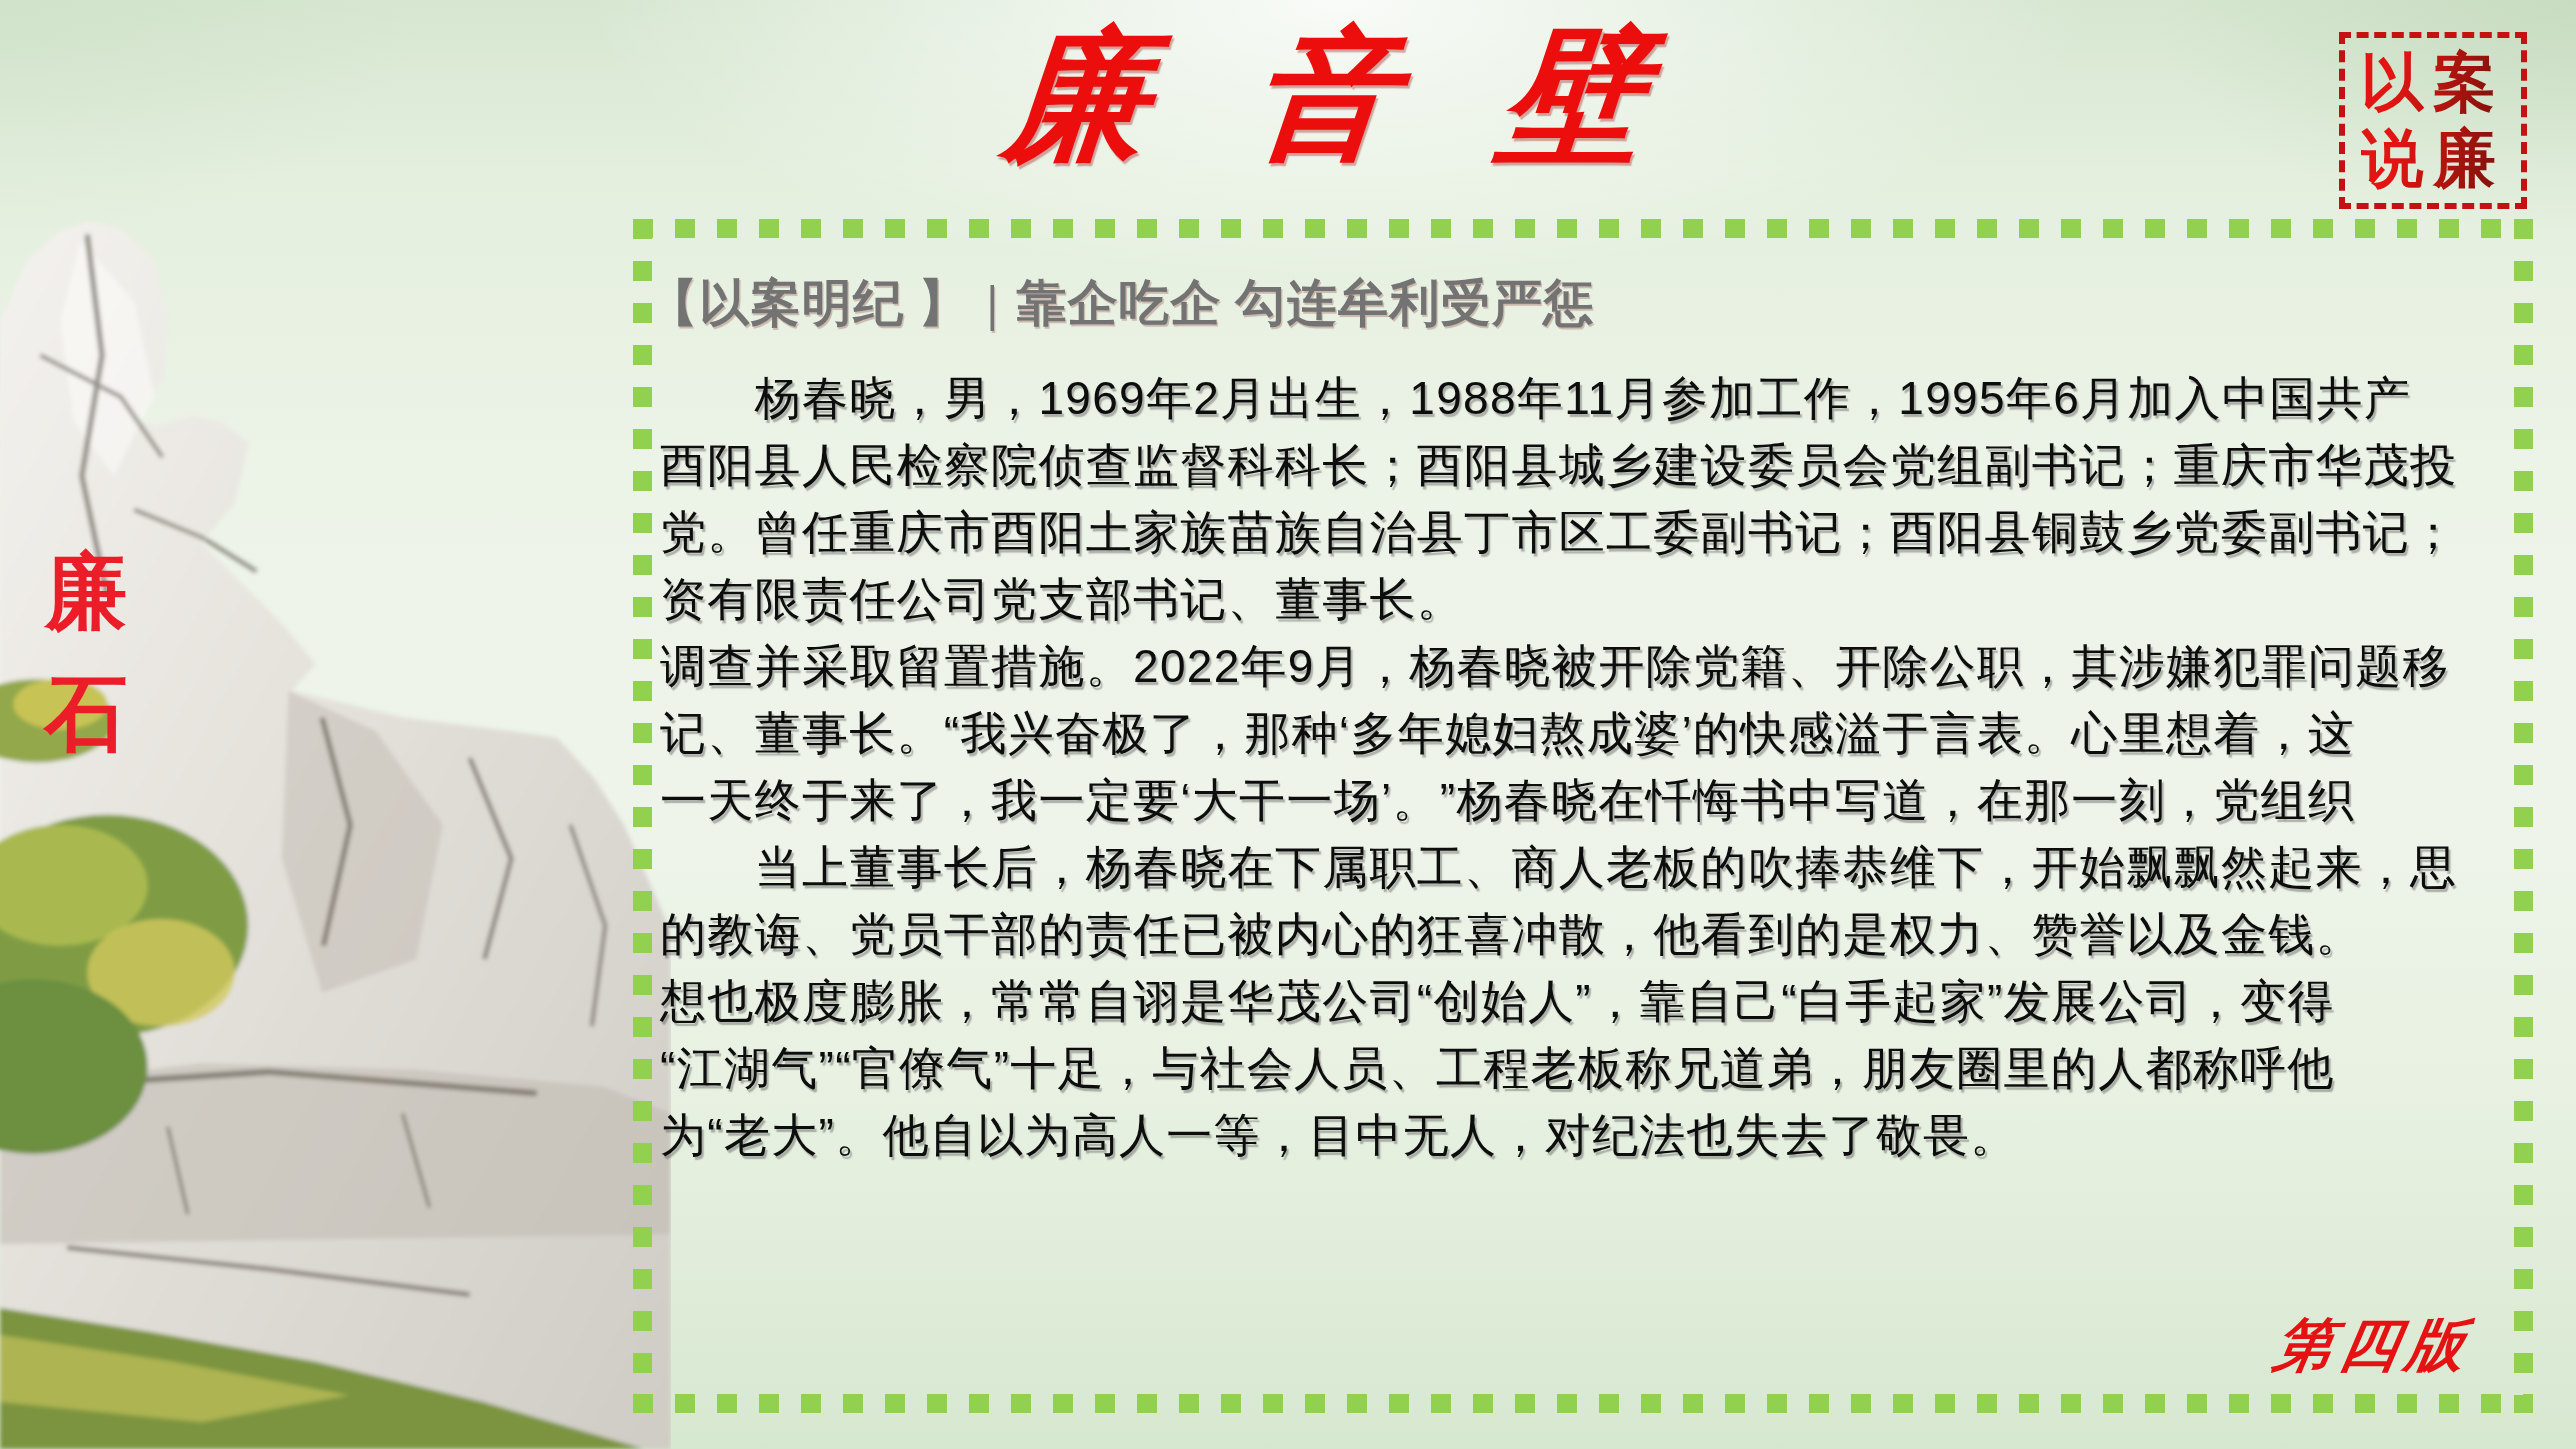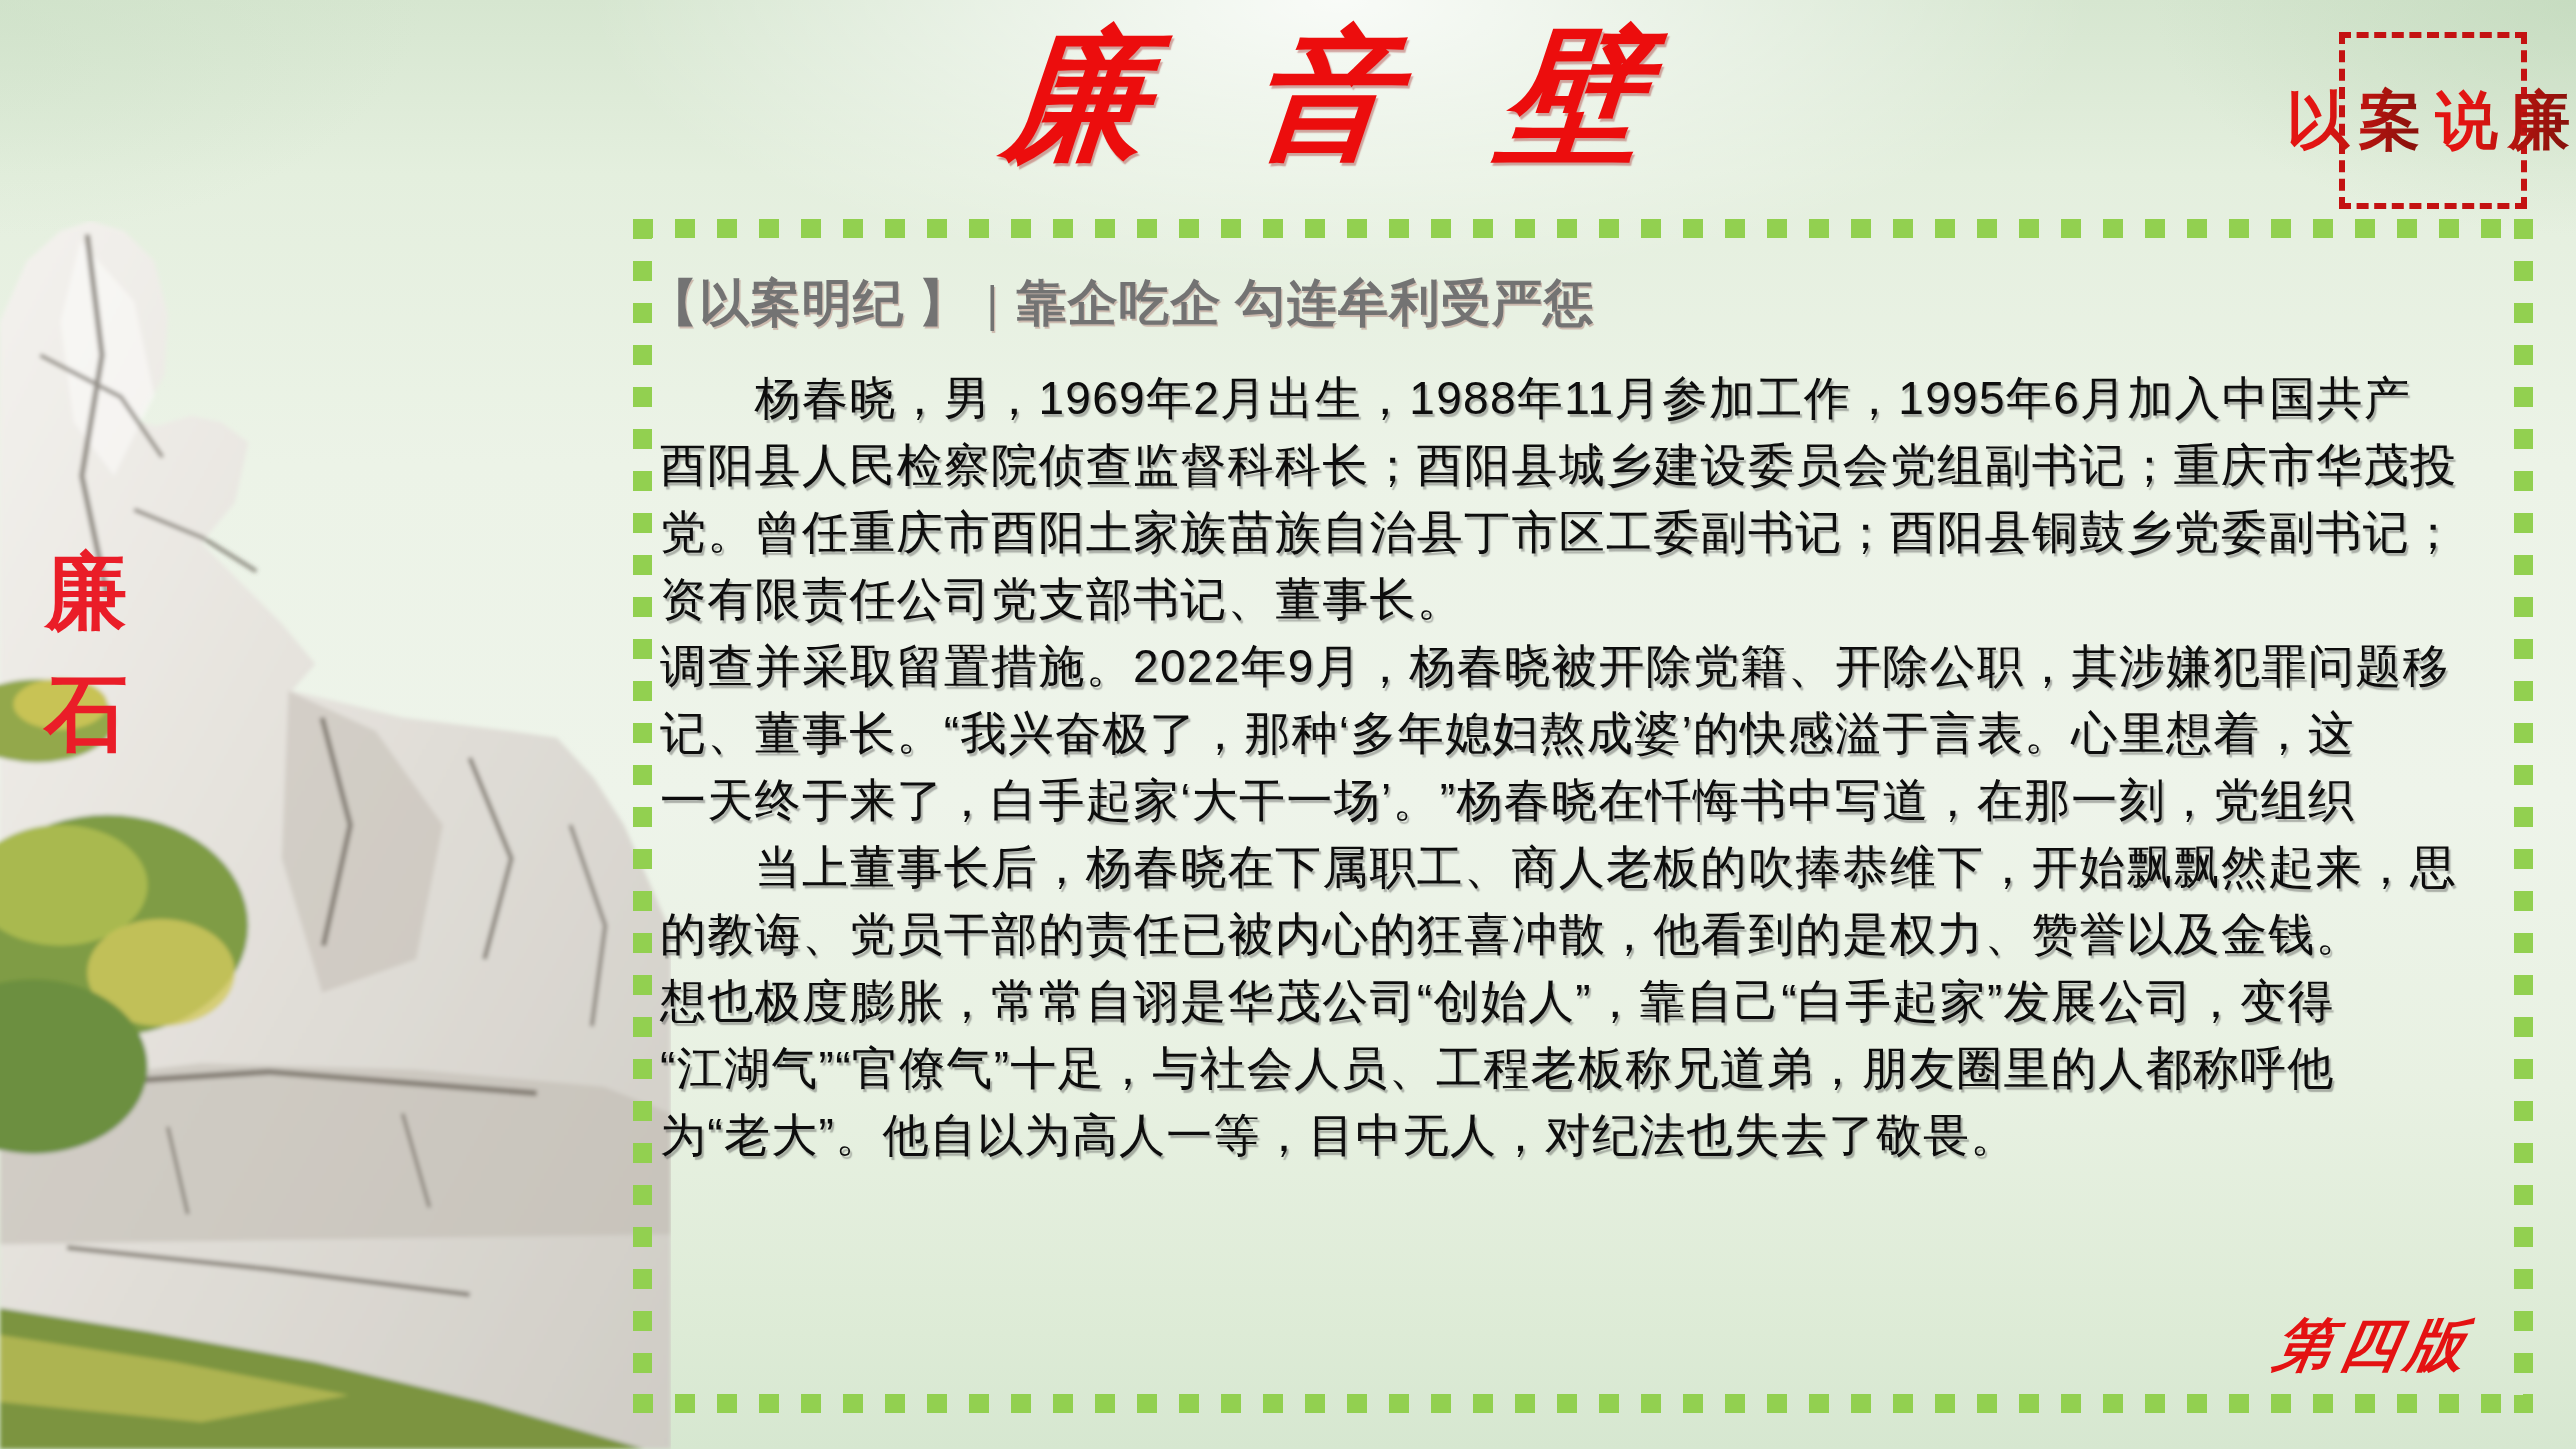"以案" .stamp { flex-direction: none -> column }
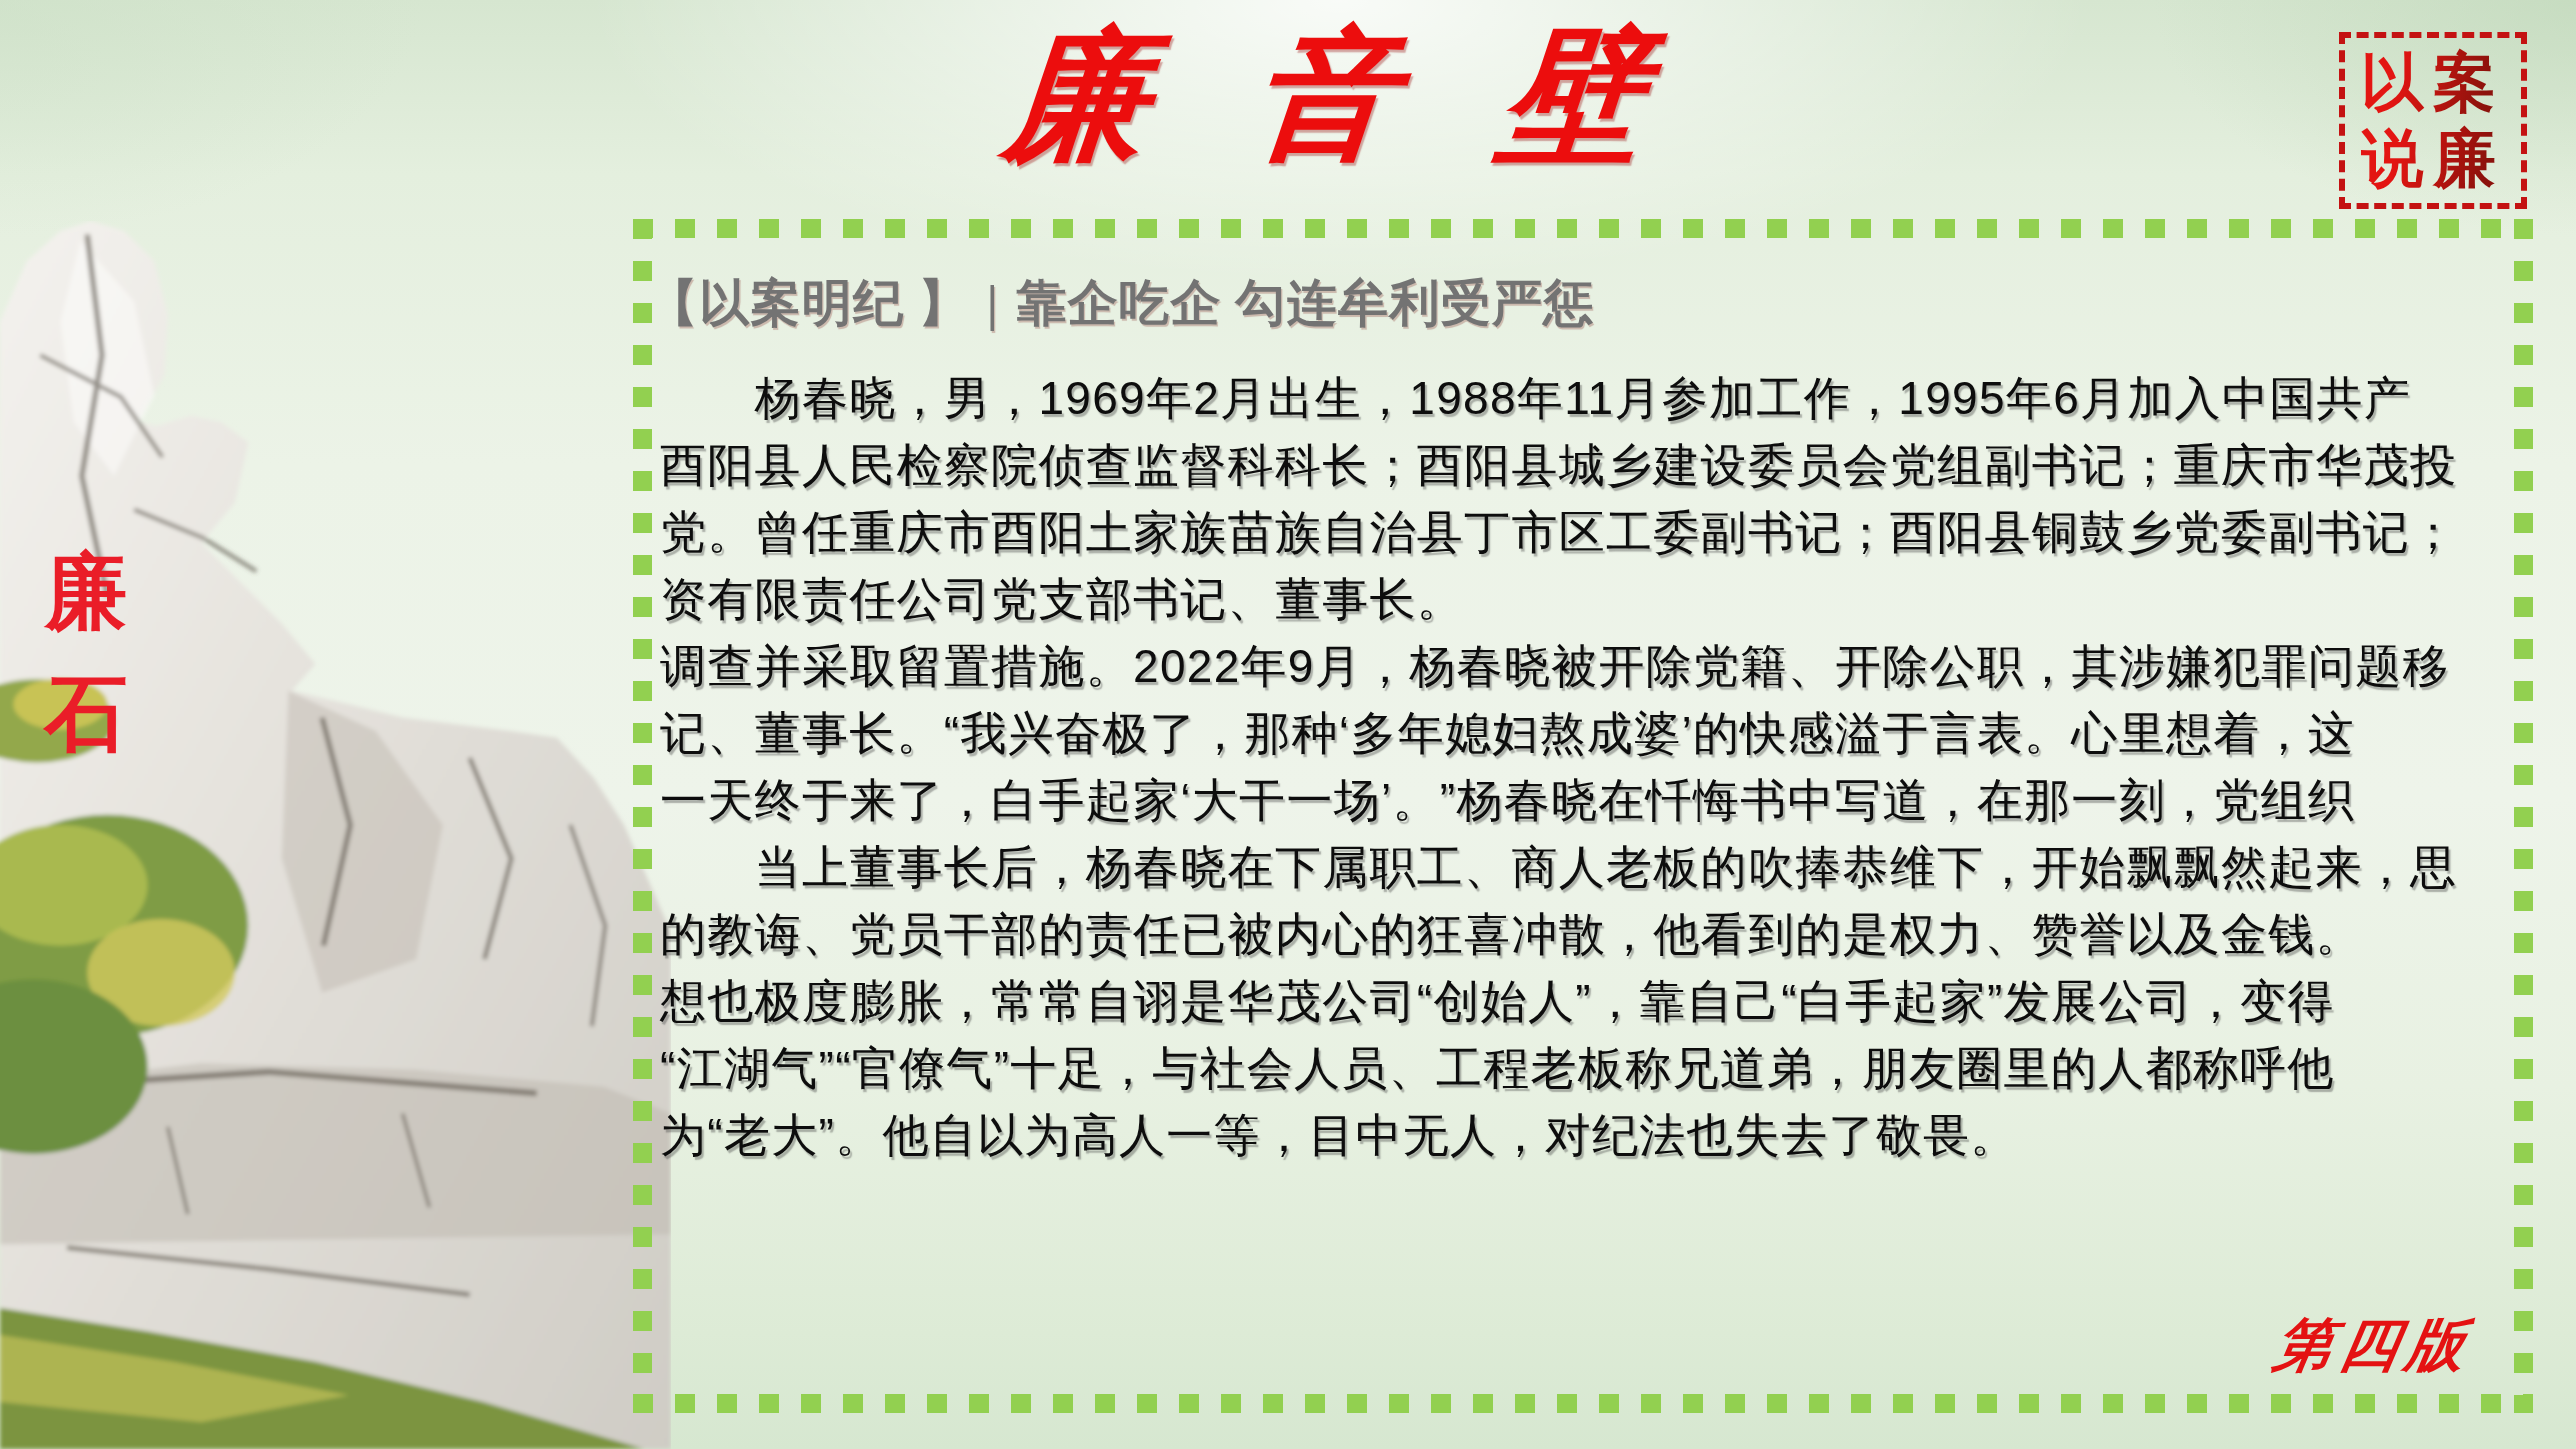"一天终于来了，白手起家‘大干一场’。”杨春晓在忏悔书中写道，在那一刻，党组织" div.line { text: 白手起家 -> 我一定要 }
